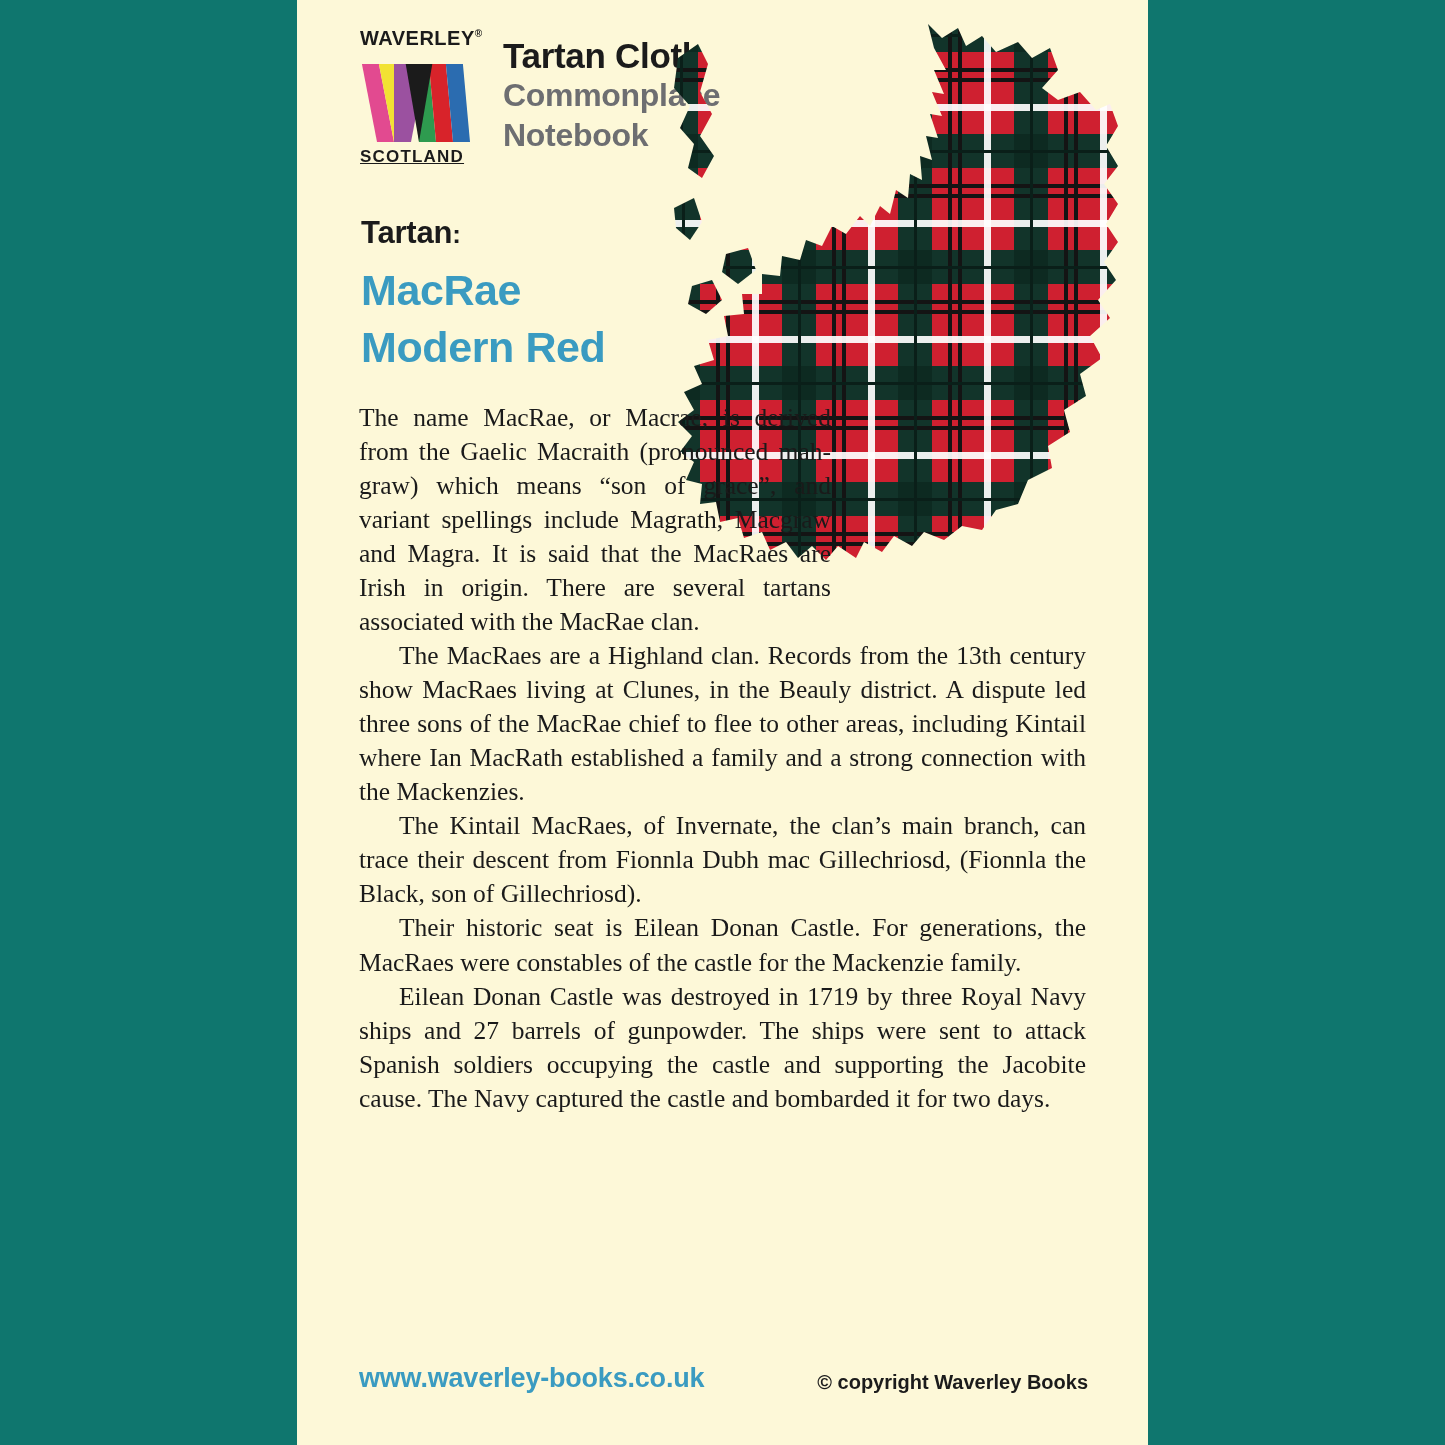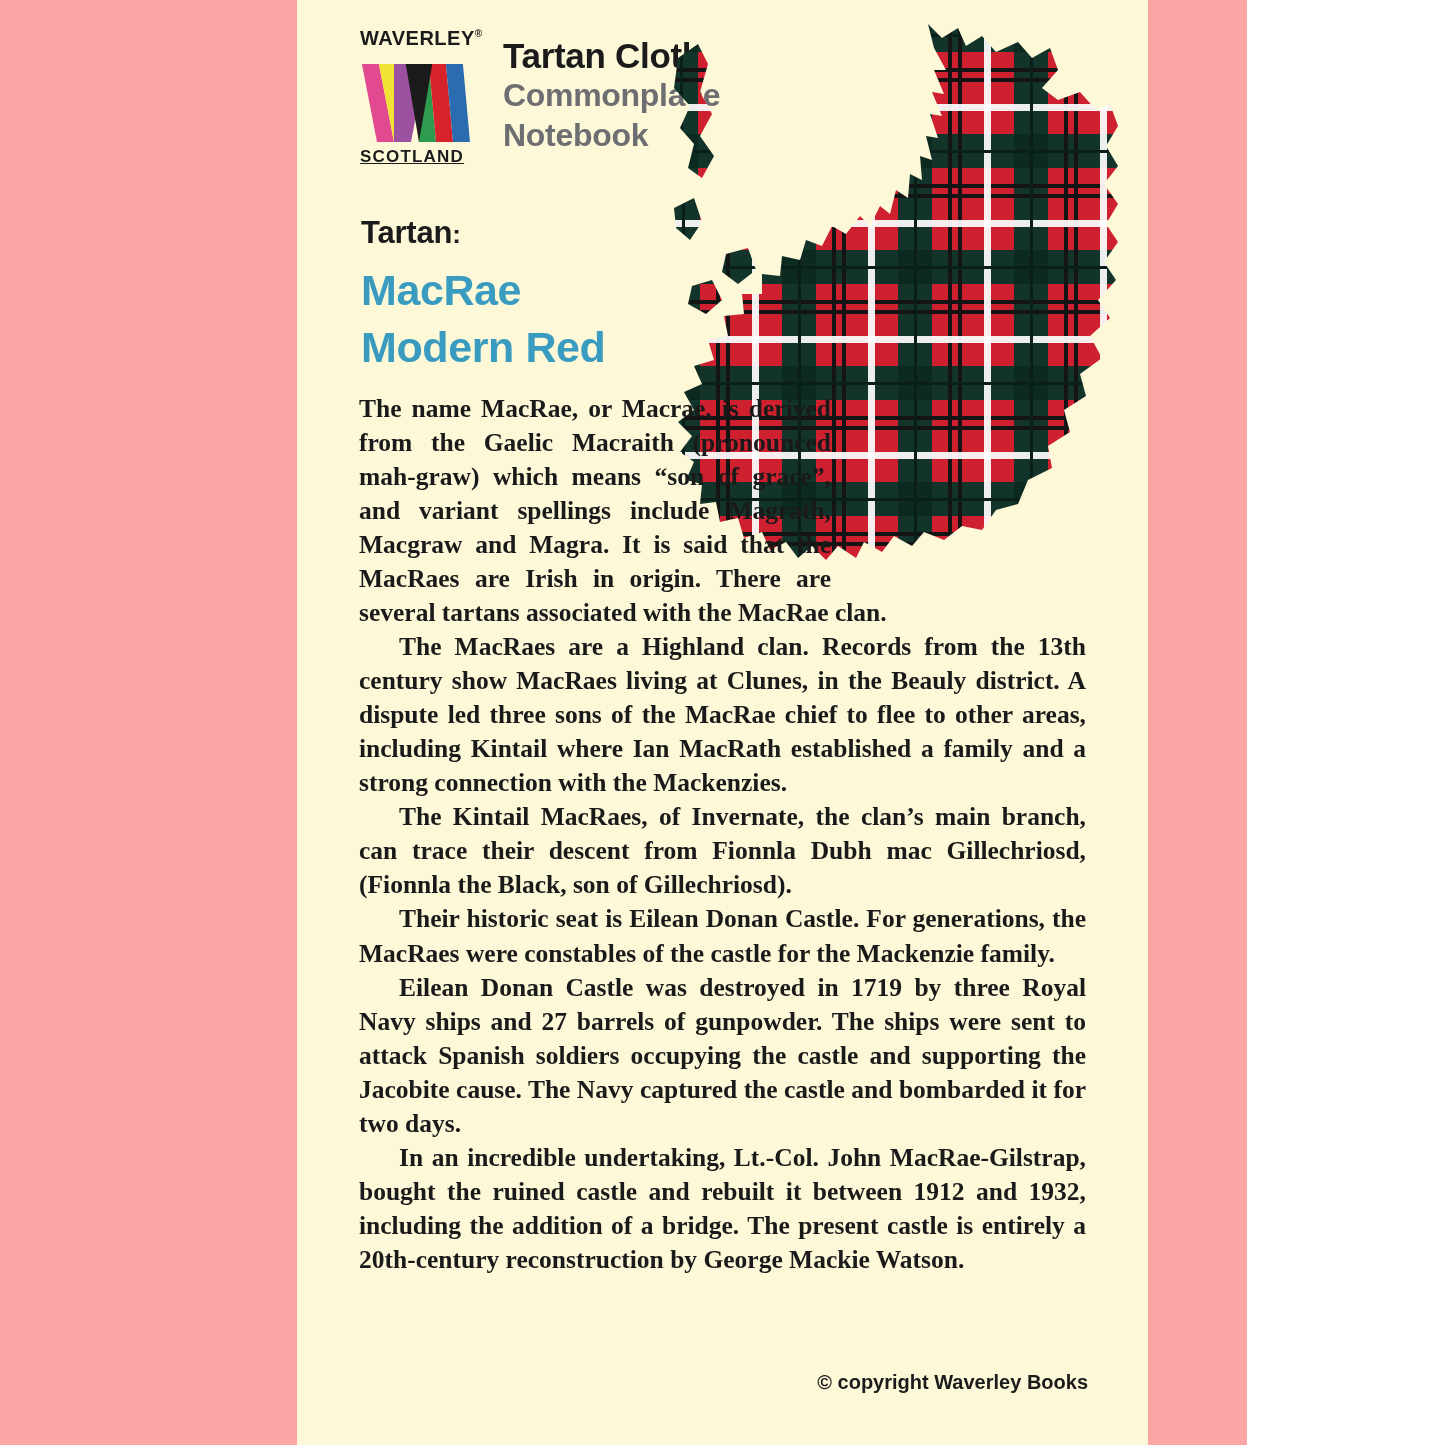"WAVERLEY®" .page { background: #fca5a5 -> #0f766e; width: 1247px -> 1445px }
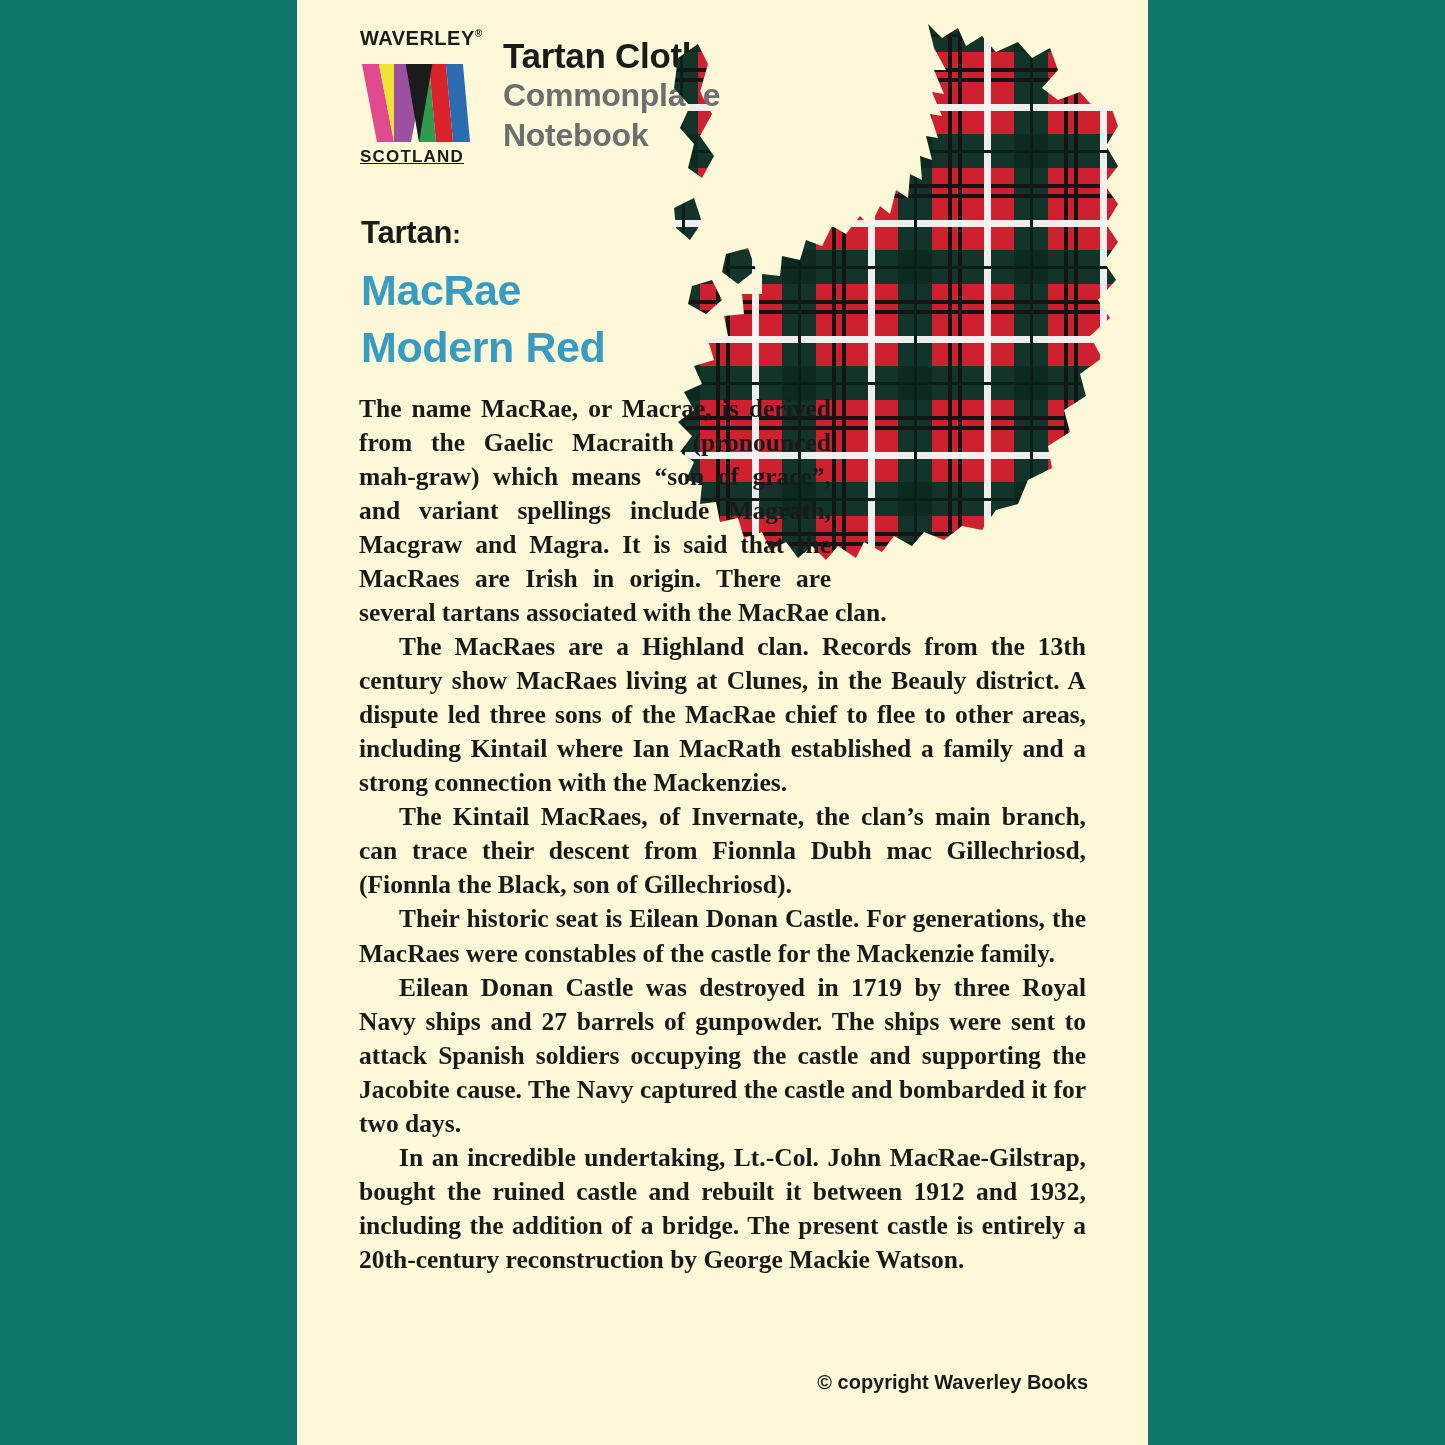"The name MacRae, or Macrae," .body-text { font-weight: bold -> none; top: 392px -> 401px }
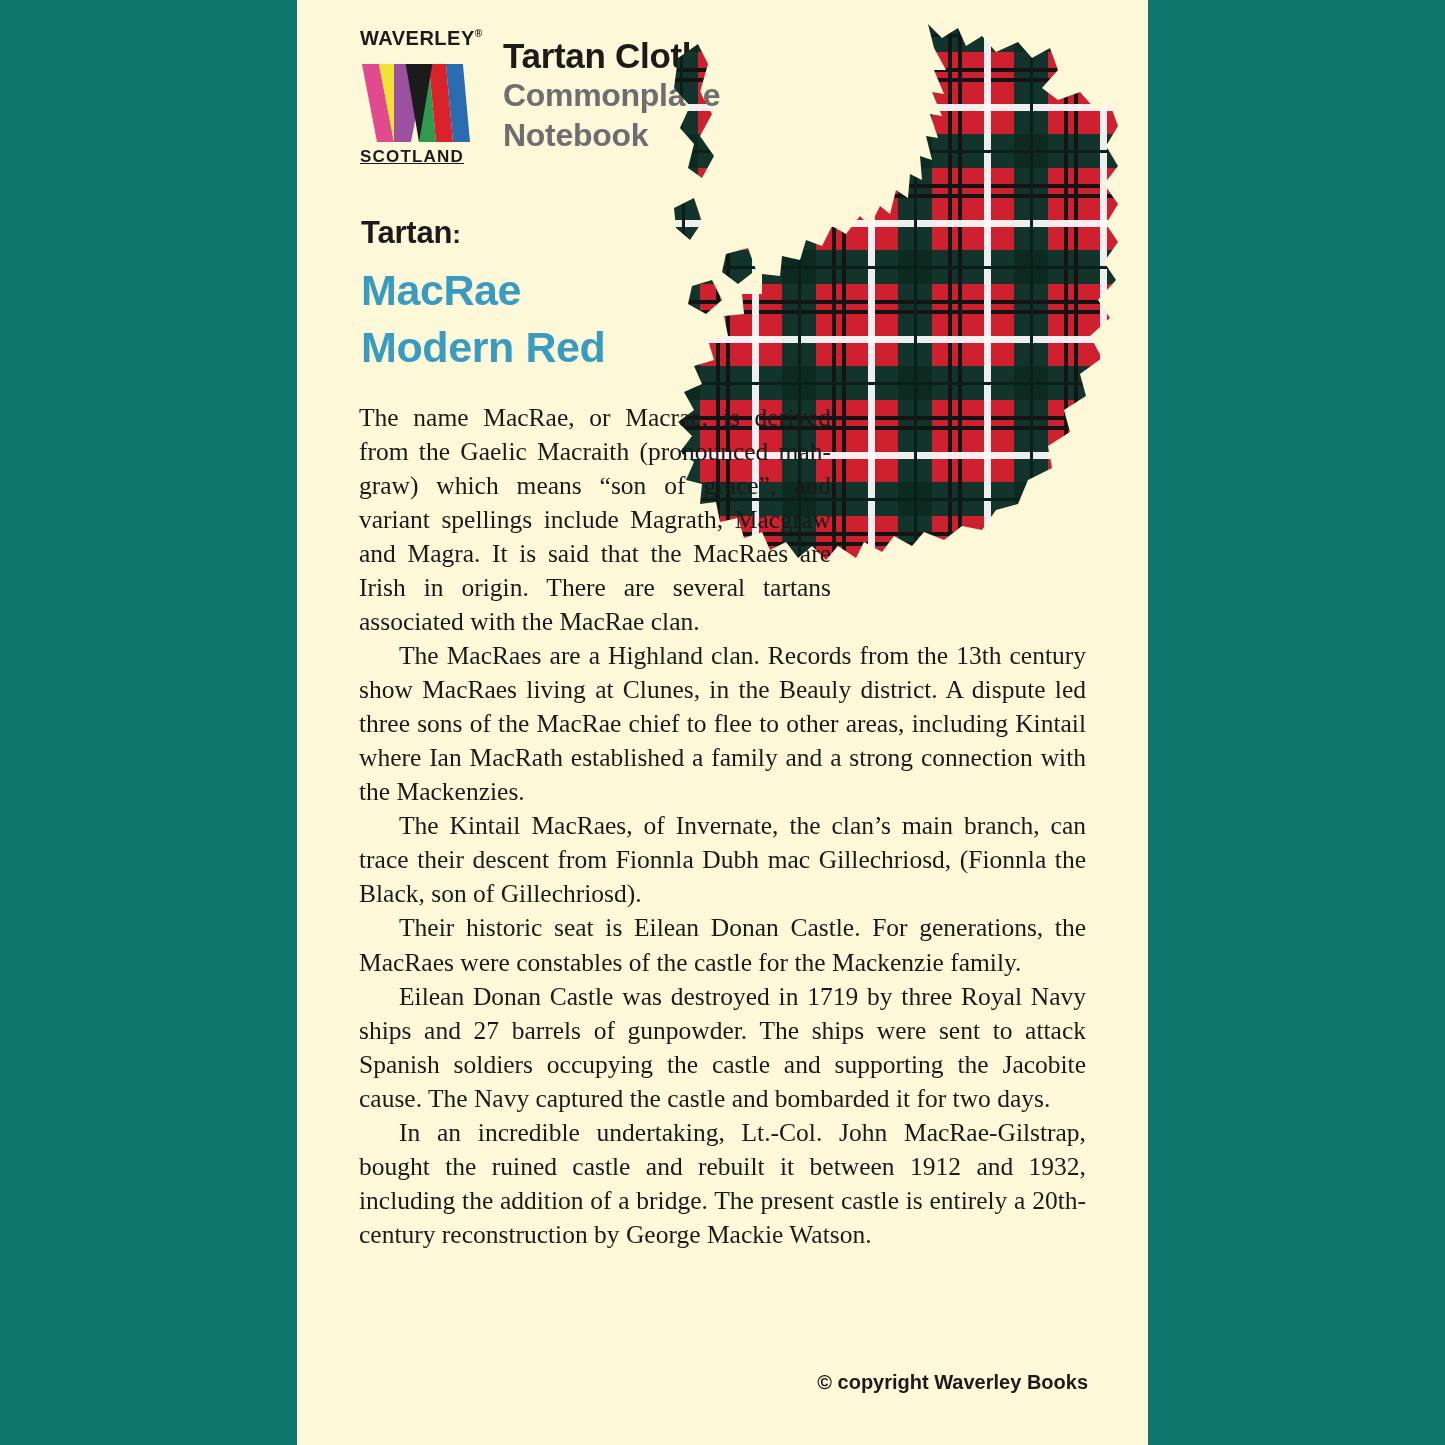"In an incredible undertaking, Lt.-Col." p { html: <p>In an incredible undertaking, Lt.-Col. John MacRae-Gilstrap, bought the ruined castle and rebuilt it between 1912 and 1932, including the addition of a bridge. The present castle is entirely a 20th-century reconstruction by George Mackie Watson.</p> -> none }
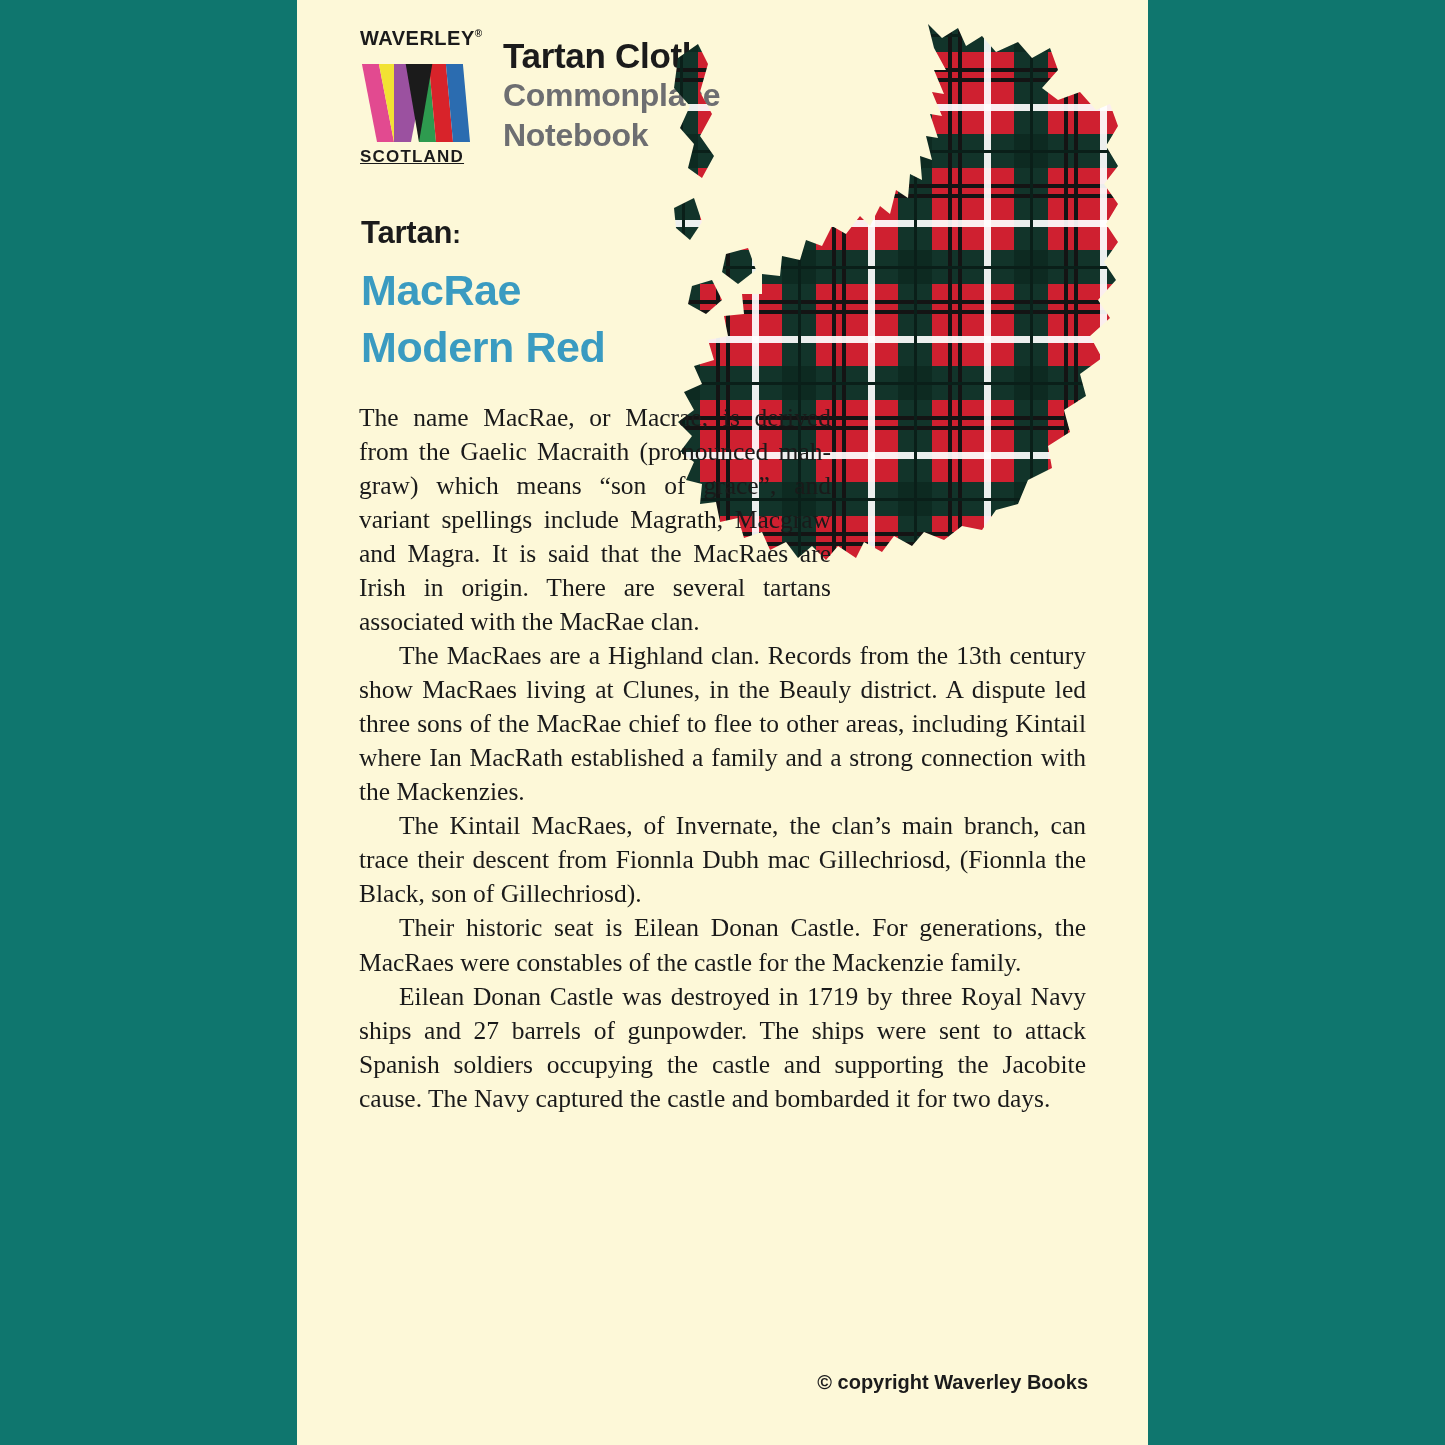"www.waverley-books.co.uk" div.footer-url { html: none -> <div>www.waverley-books.co.uk</div> }
